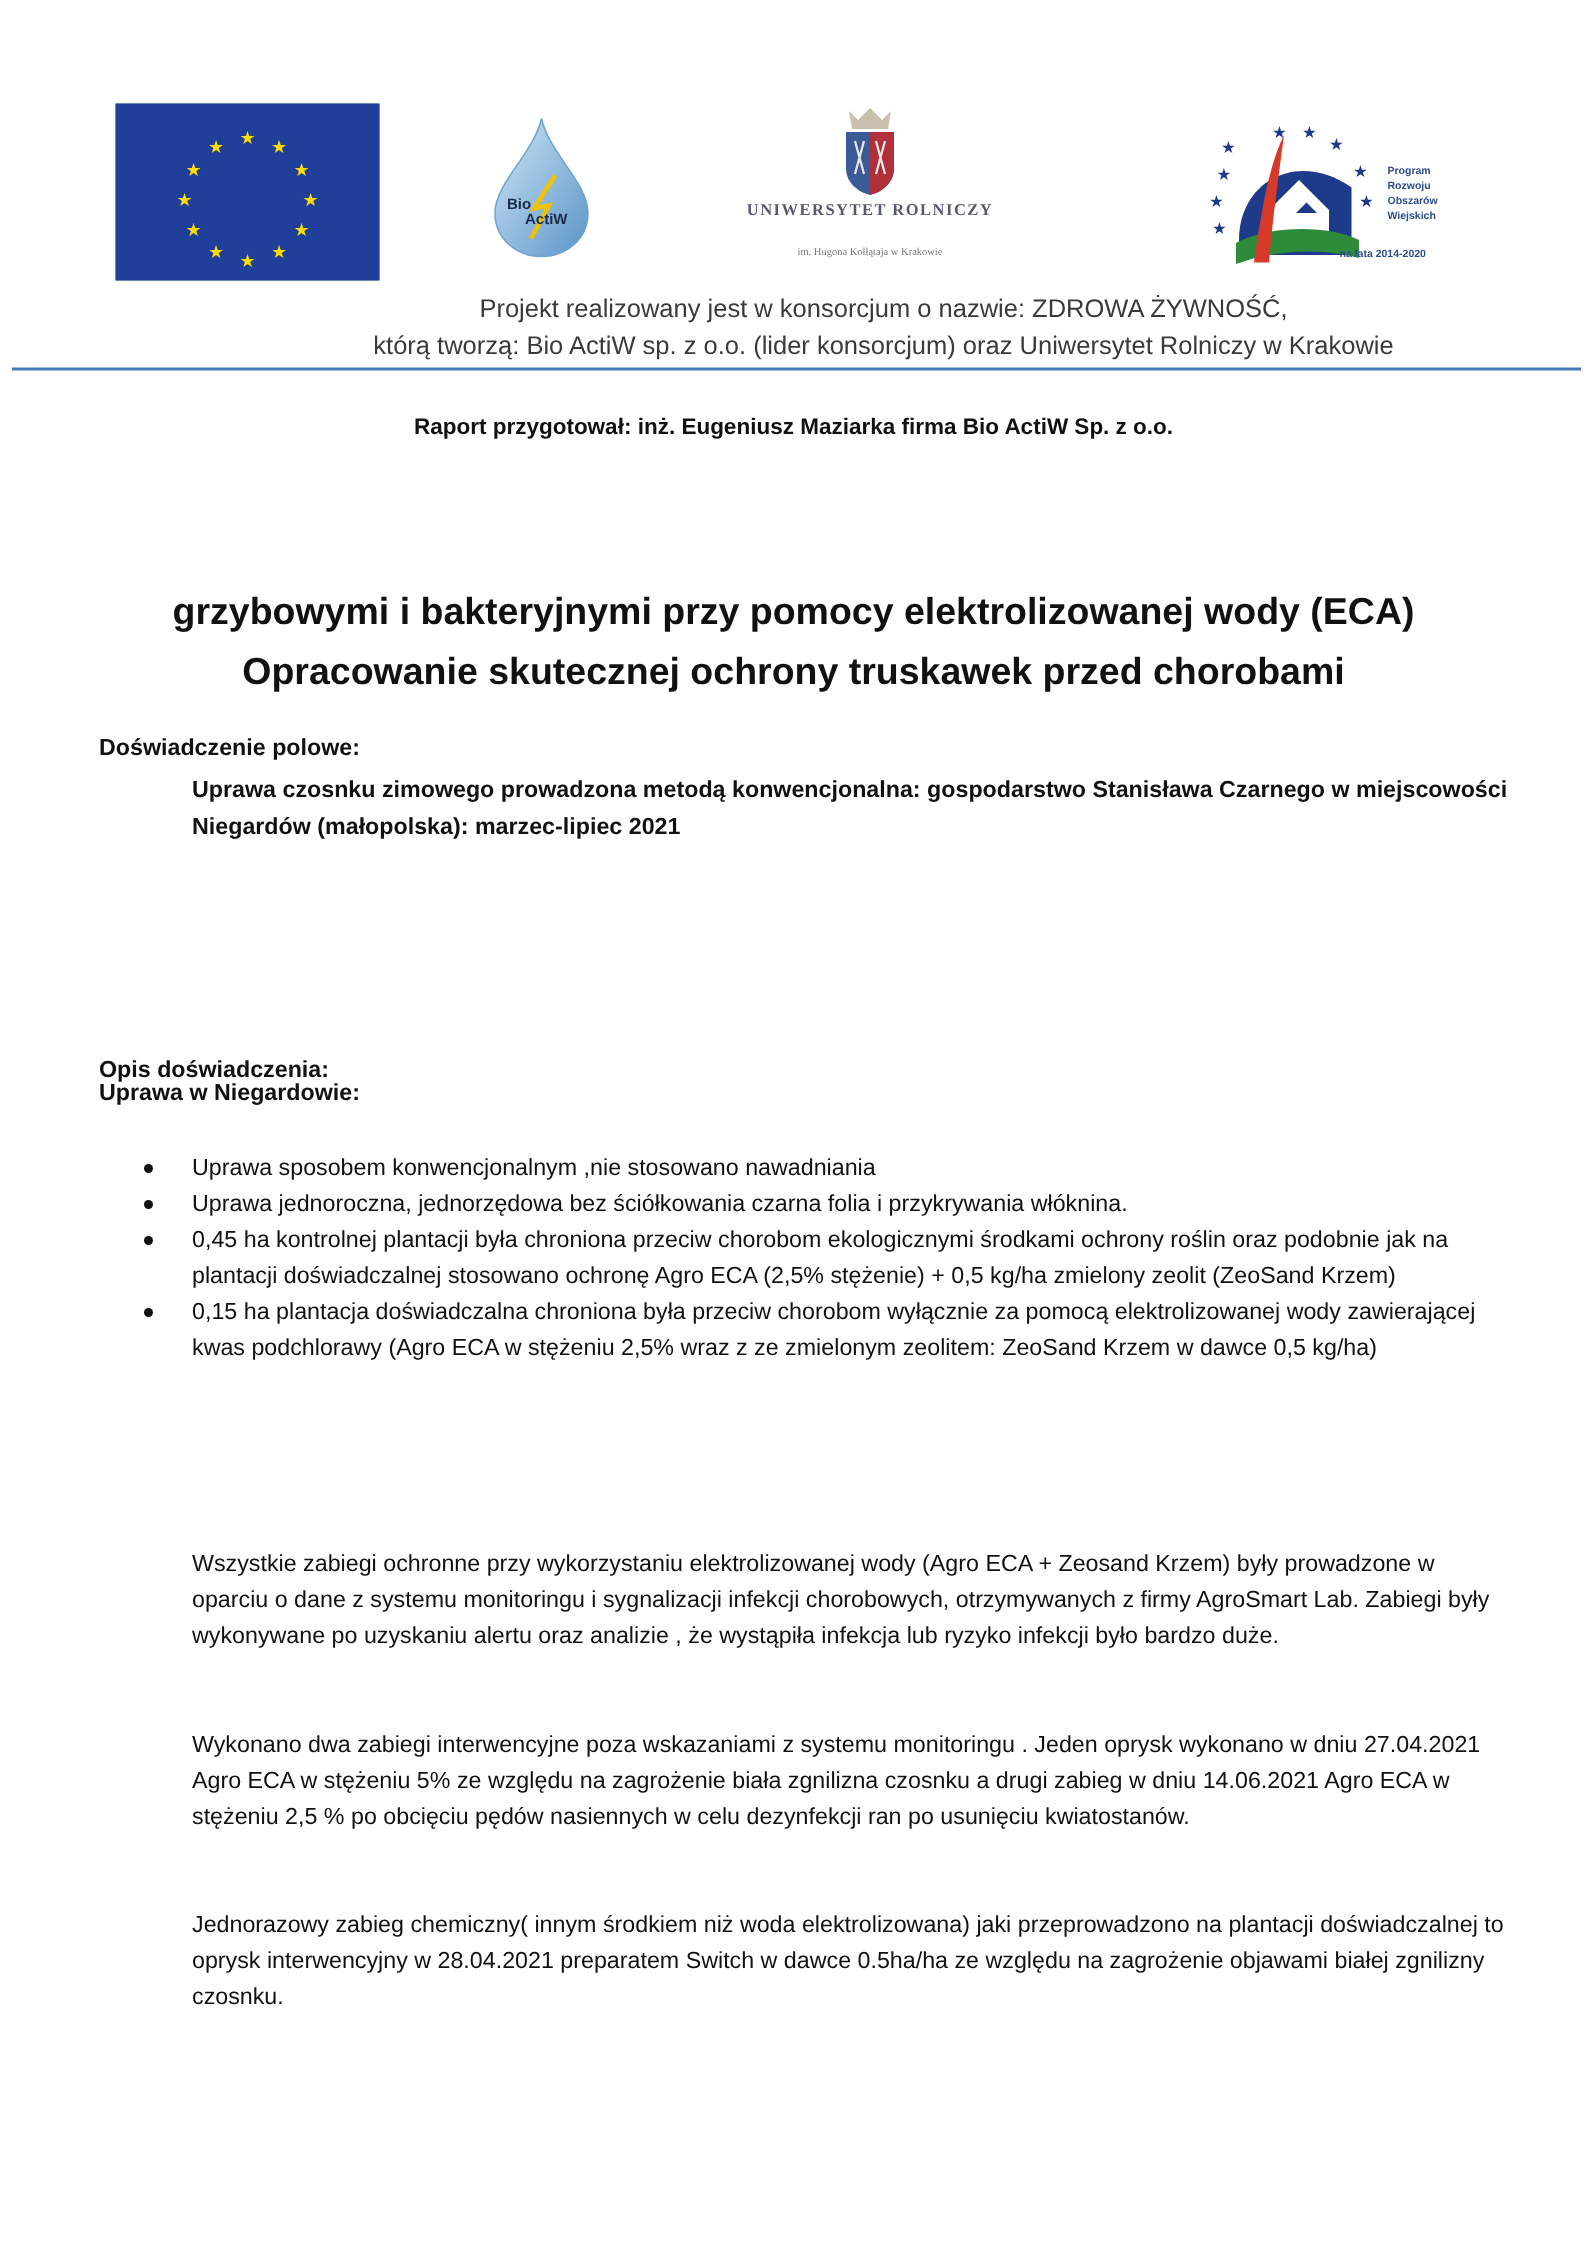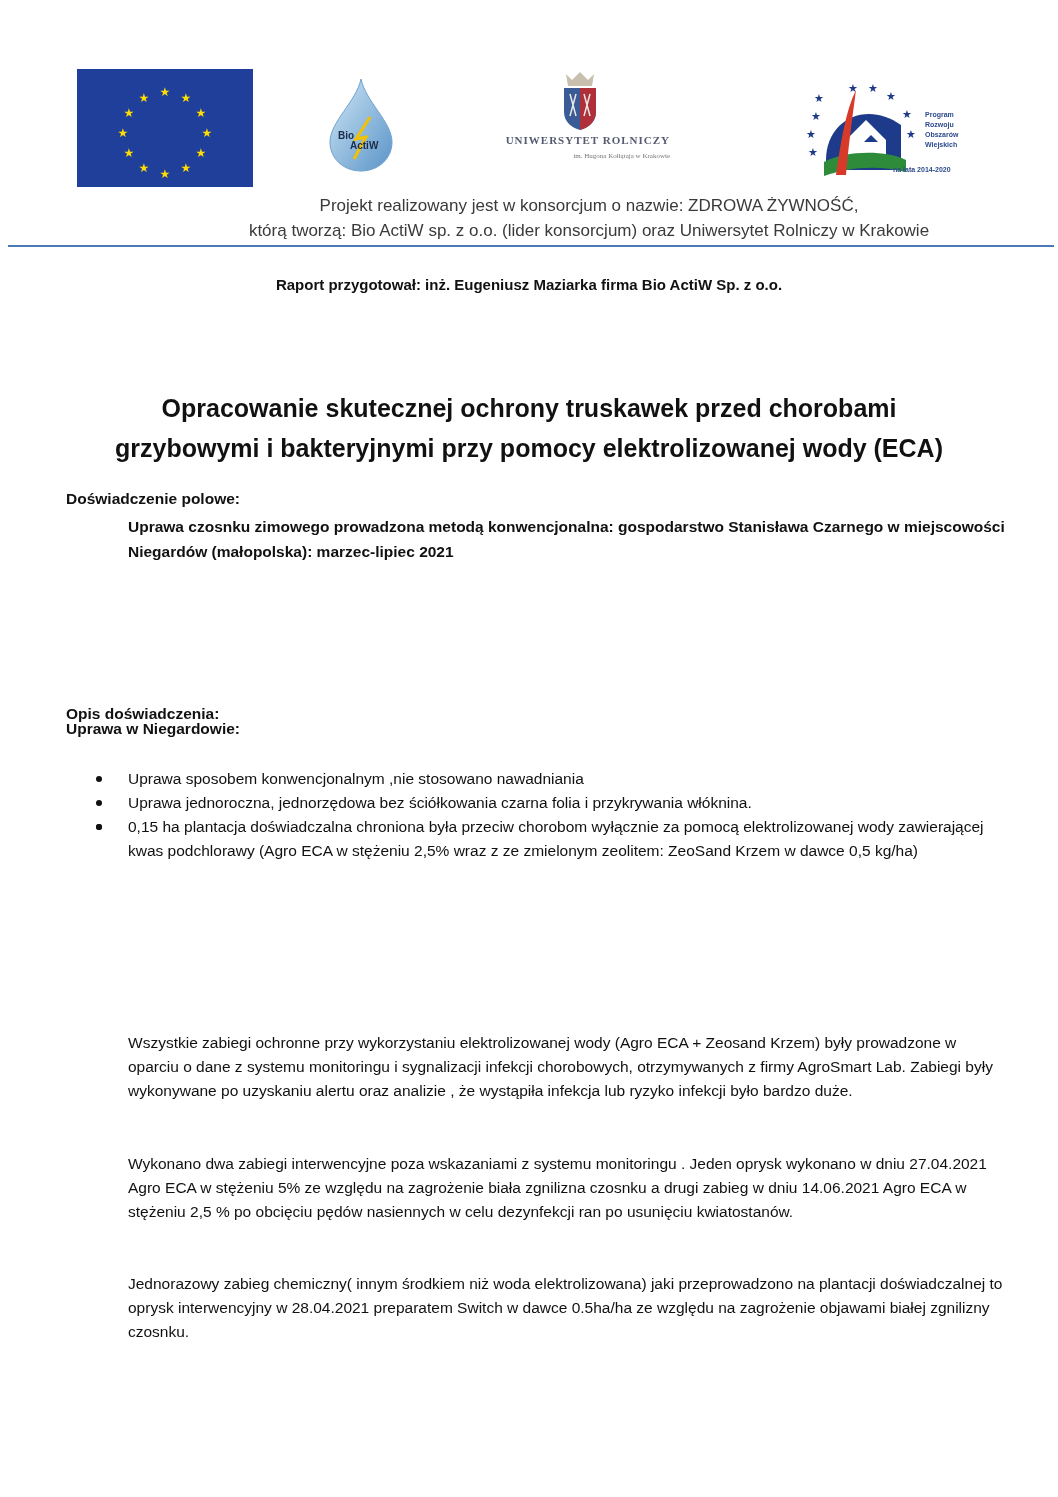"UNIWERSYTET ROLNICZY" .ur-logo { text-align: right -> center }
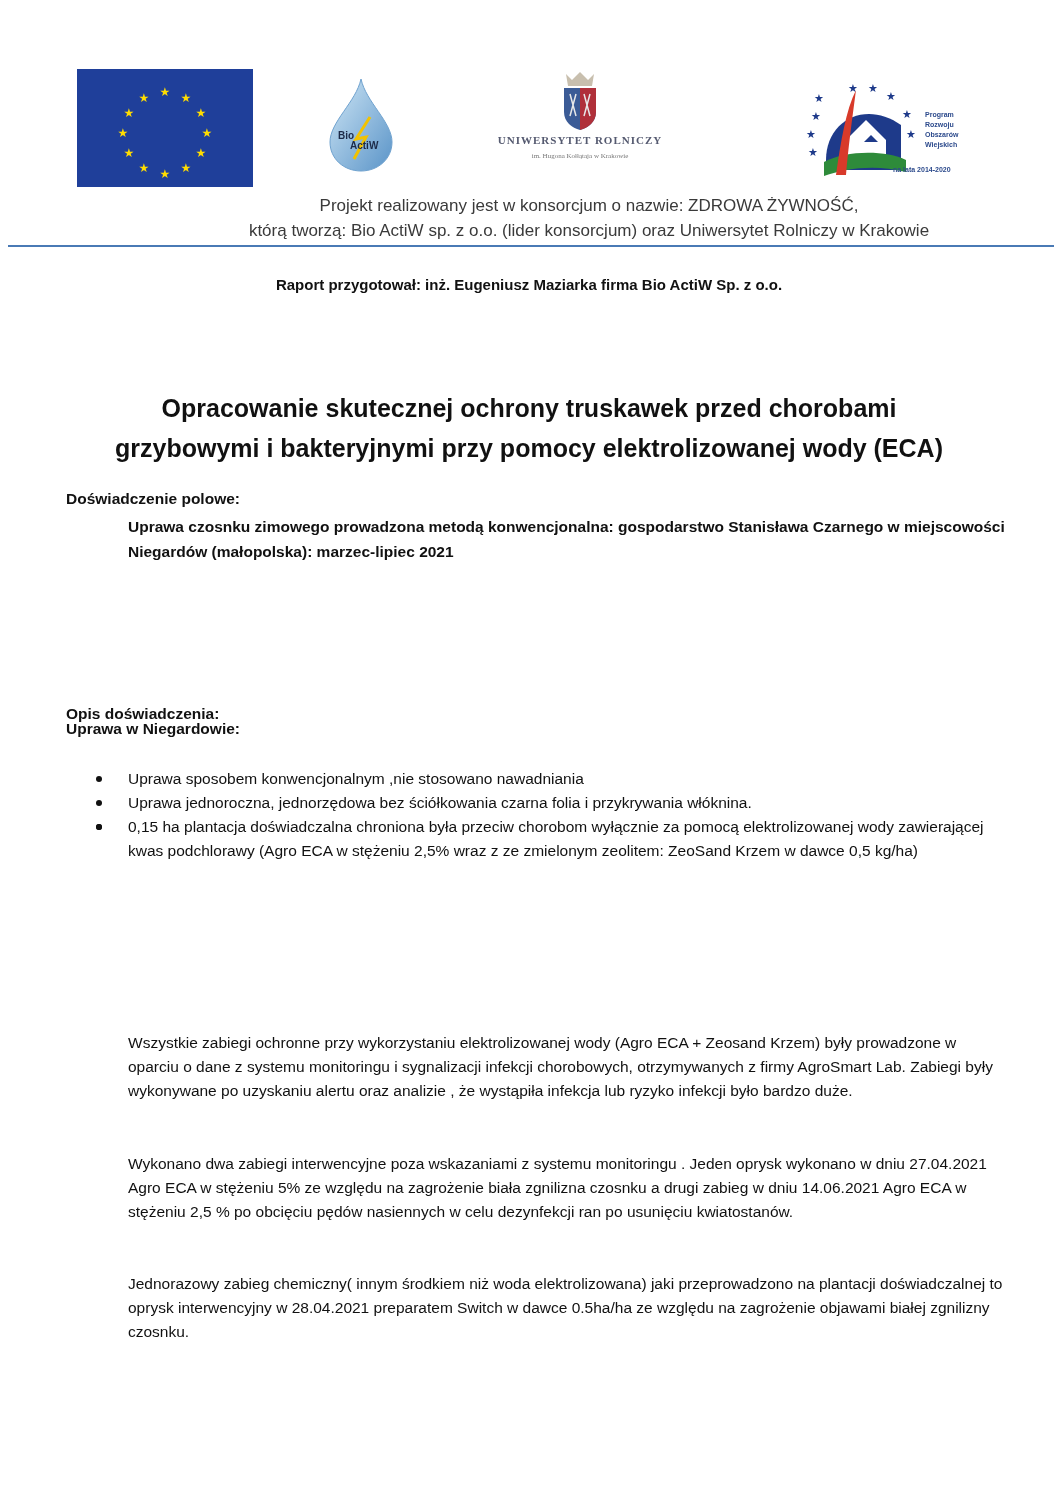"im. Hugona Kołłątaja w Krakowie" .ur-sub { margin-top: 6px -> 18px }
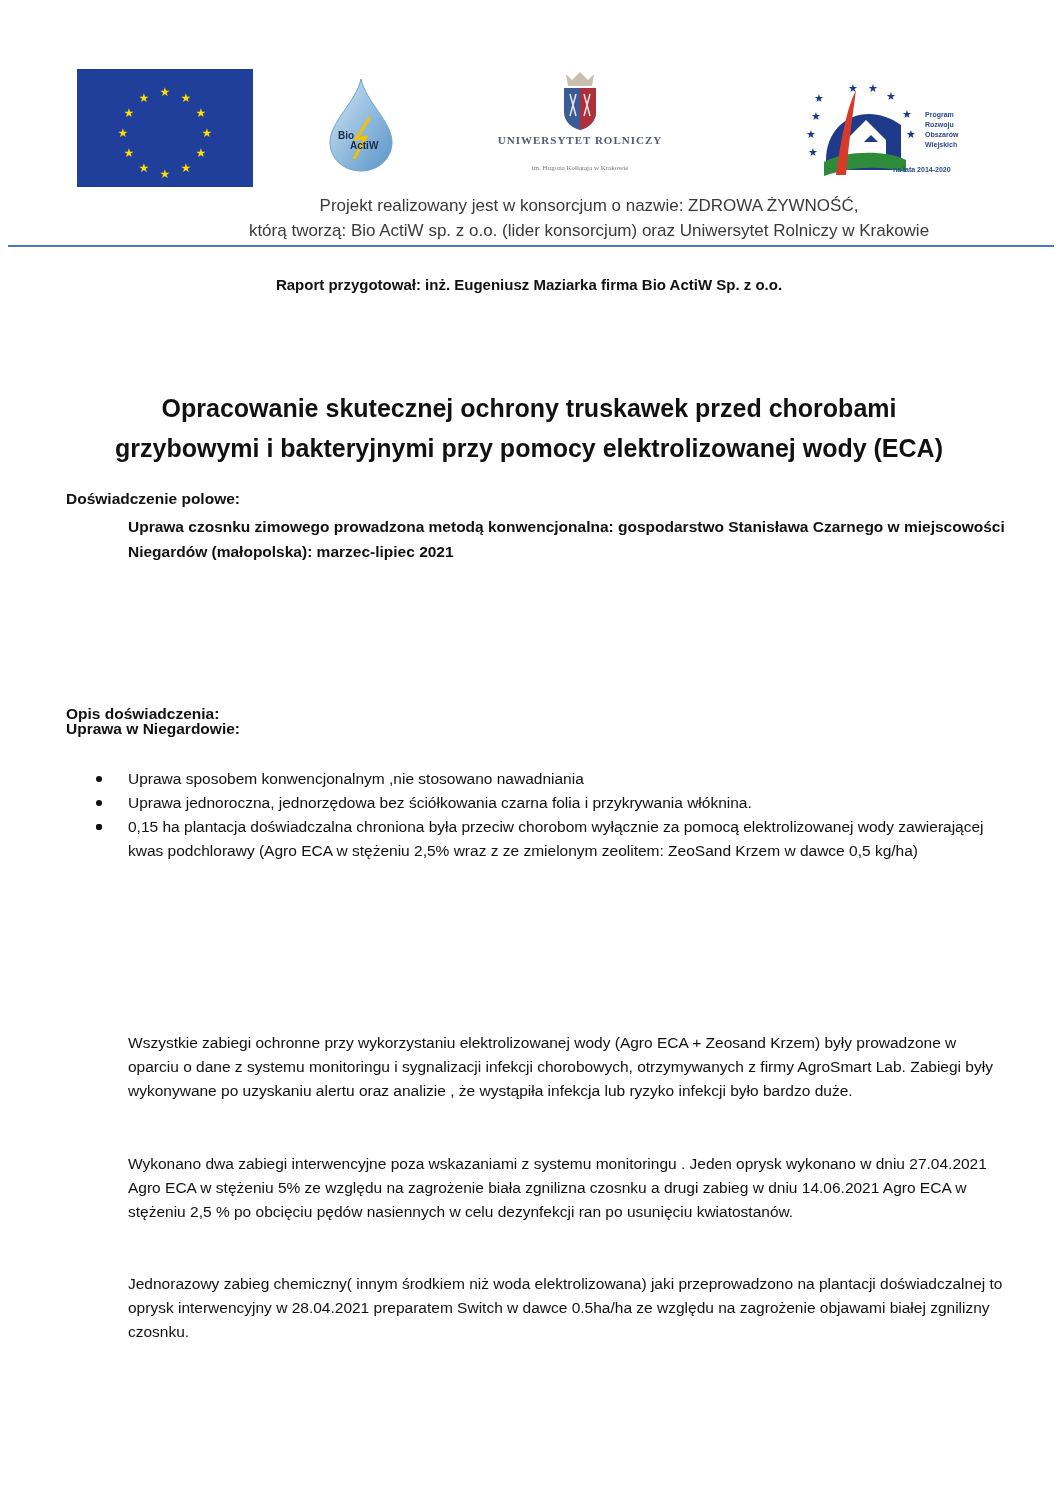"Opracowanie skutecznej ochrony truskawek" div { order: before "grzybowymi i bakteryjnymi przy pomocy" -> after "grzybowymi i bakteryjnymi przy pomocy" }
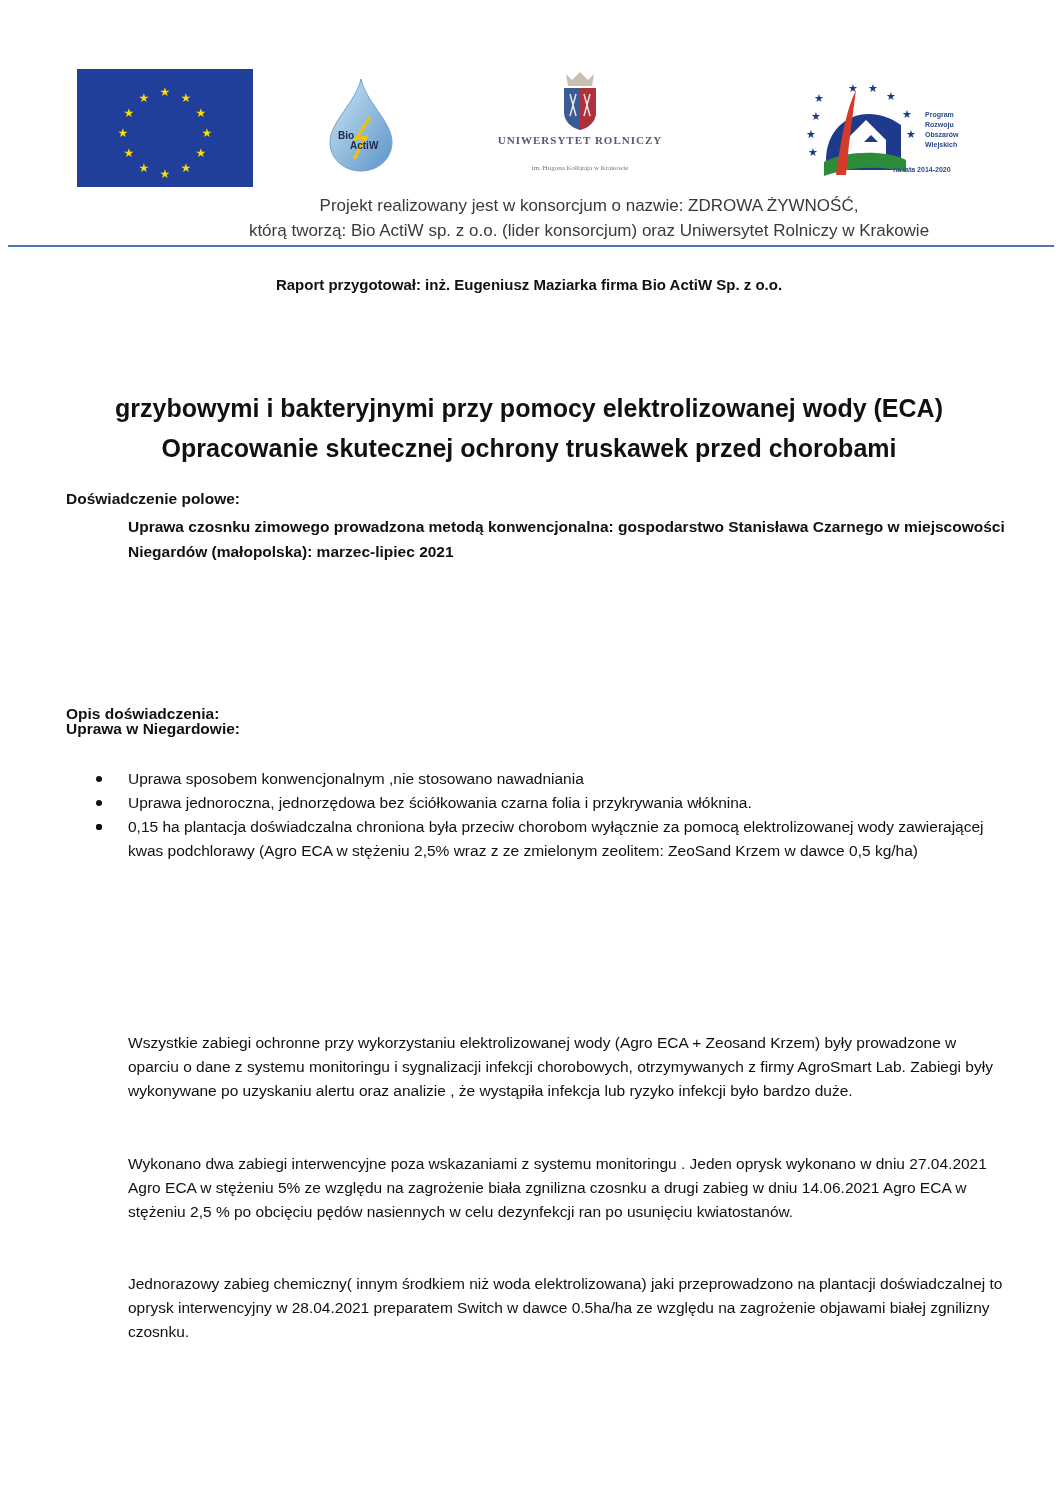"0,45 ha kontrolnej plantacji była" span { html: none -> <span>0,45 ha kontrolnej plantacji była chroniona przeciw chorobom ekologicznymi środkami ochrony roślin oraz podobnie jak na plantacji doświadczalnej stosowano ochronę Agro ECA (2,5% stężenie) + 0,5 kg/ha zmielony zeolit (ZeoSand Krzem)</span> }
